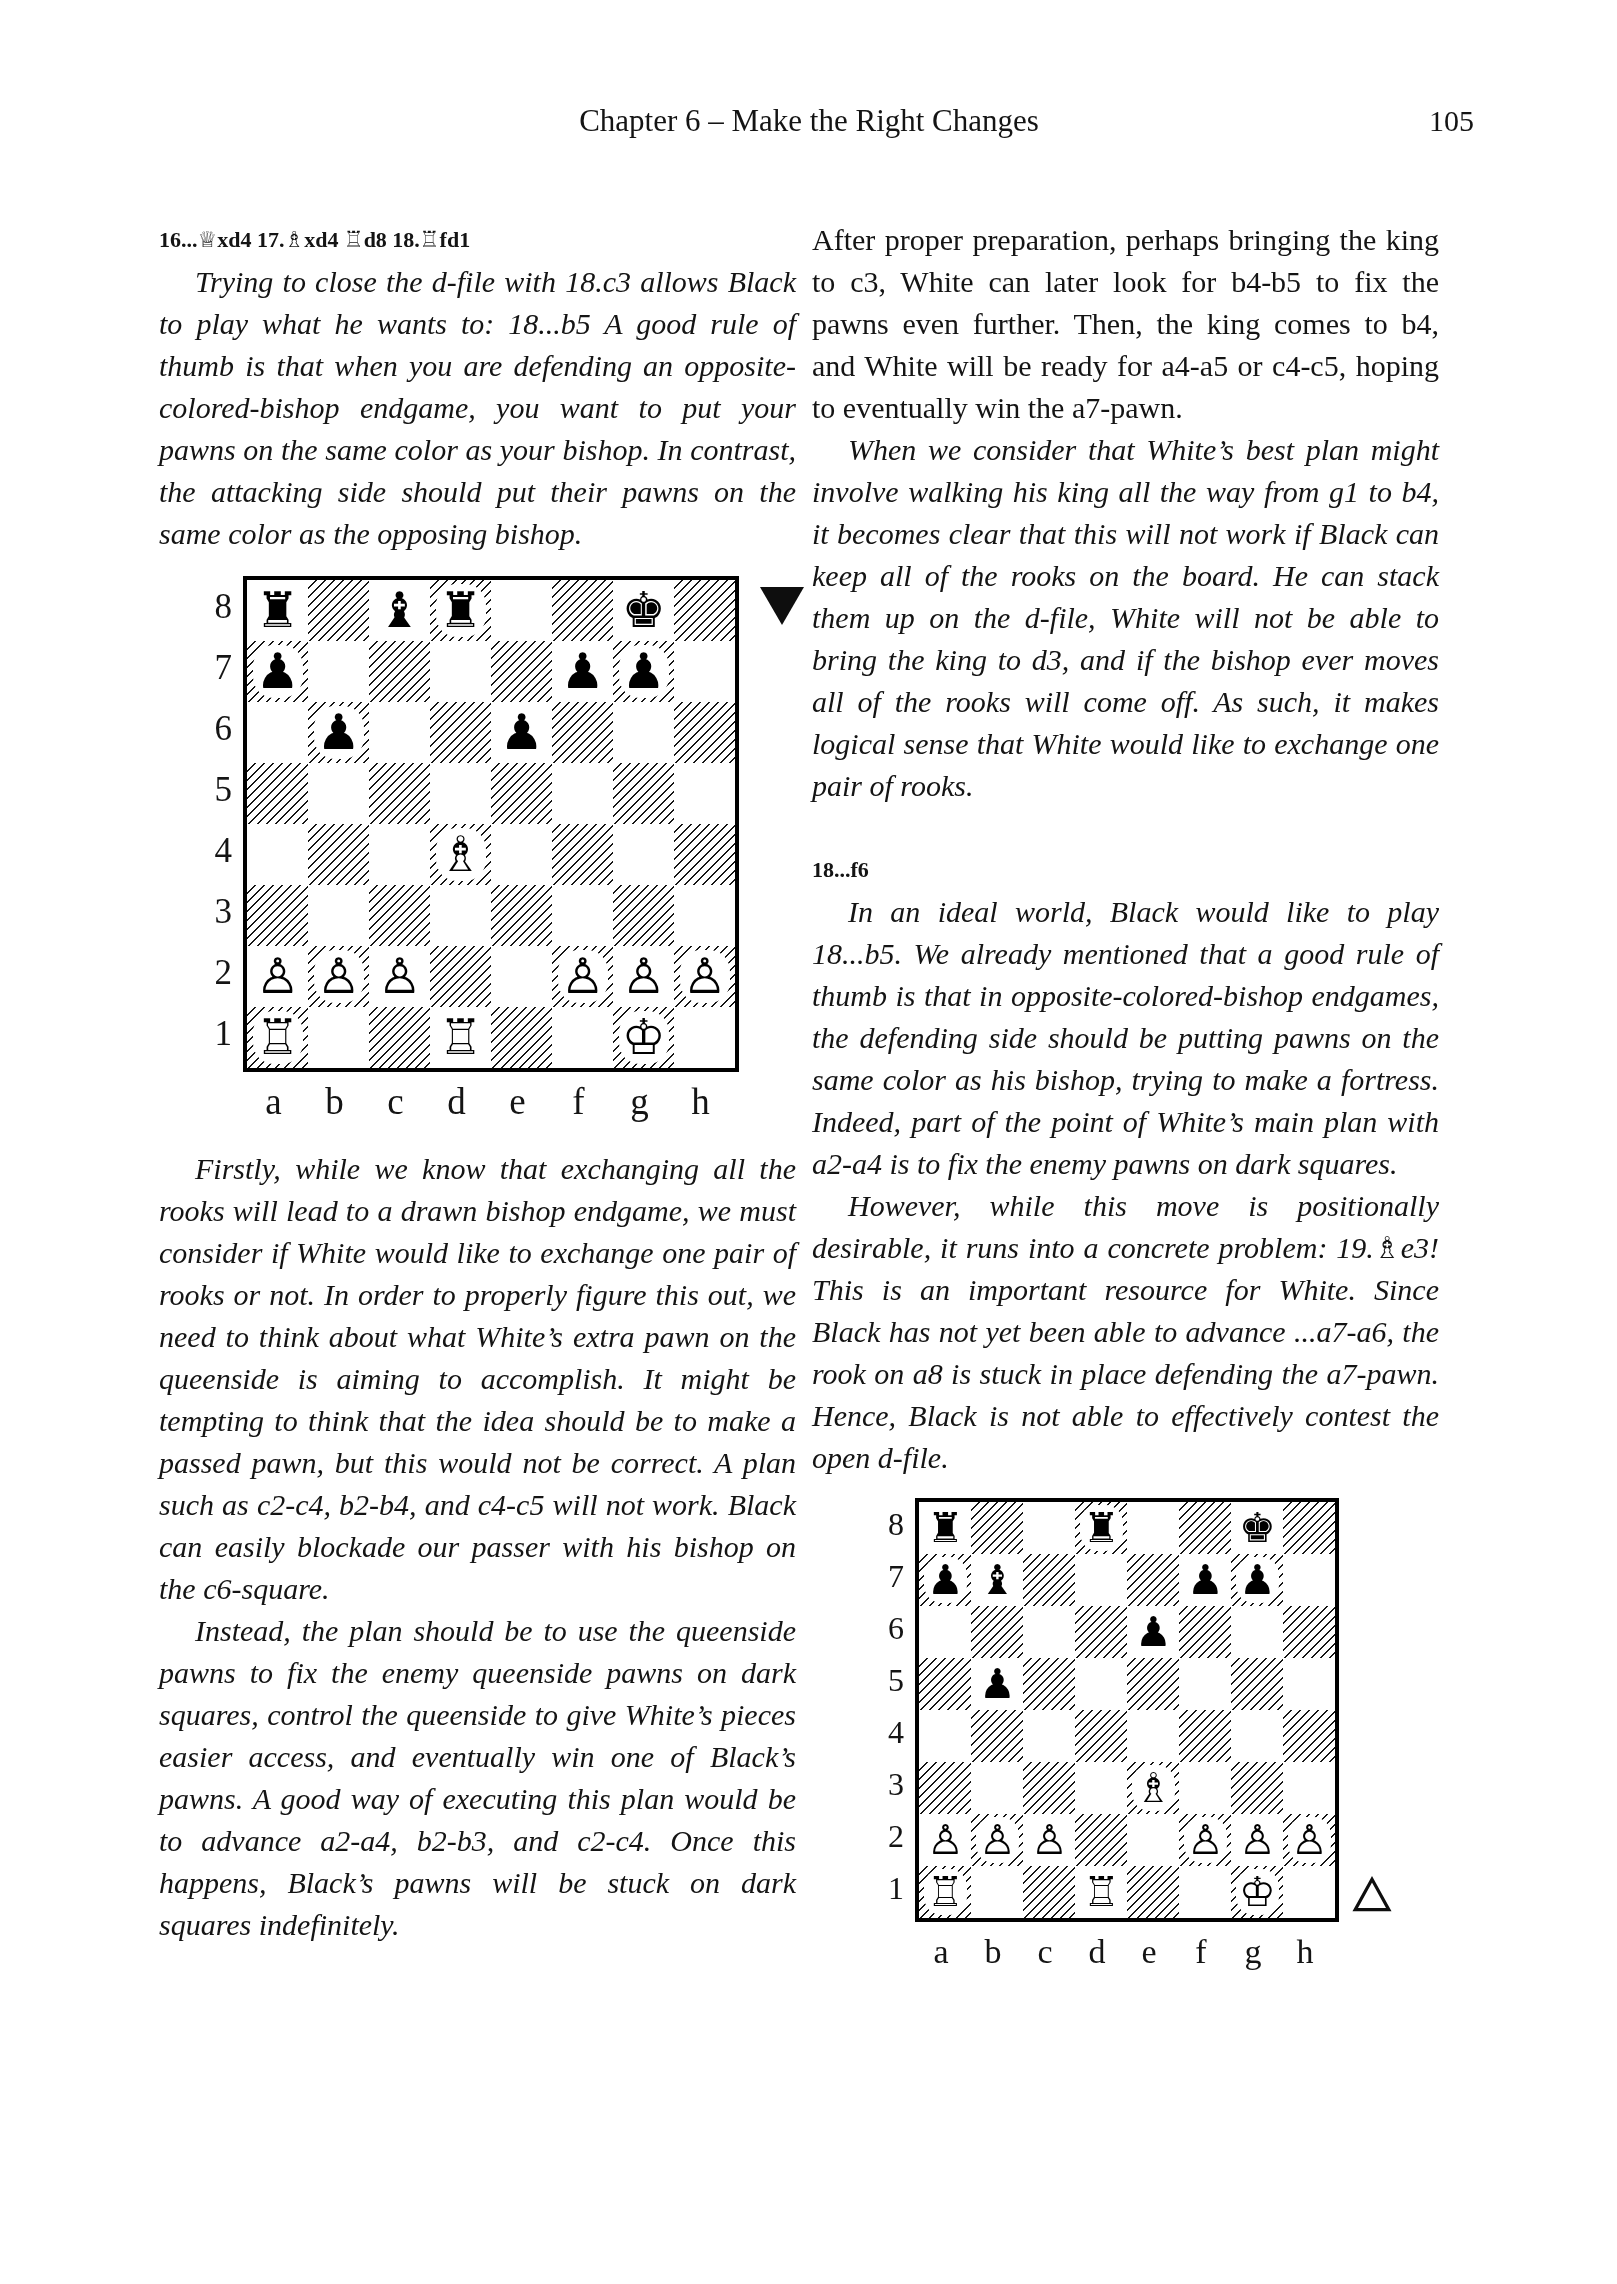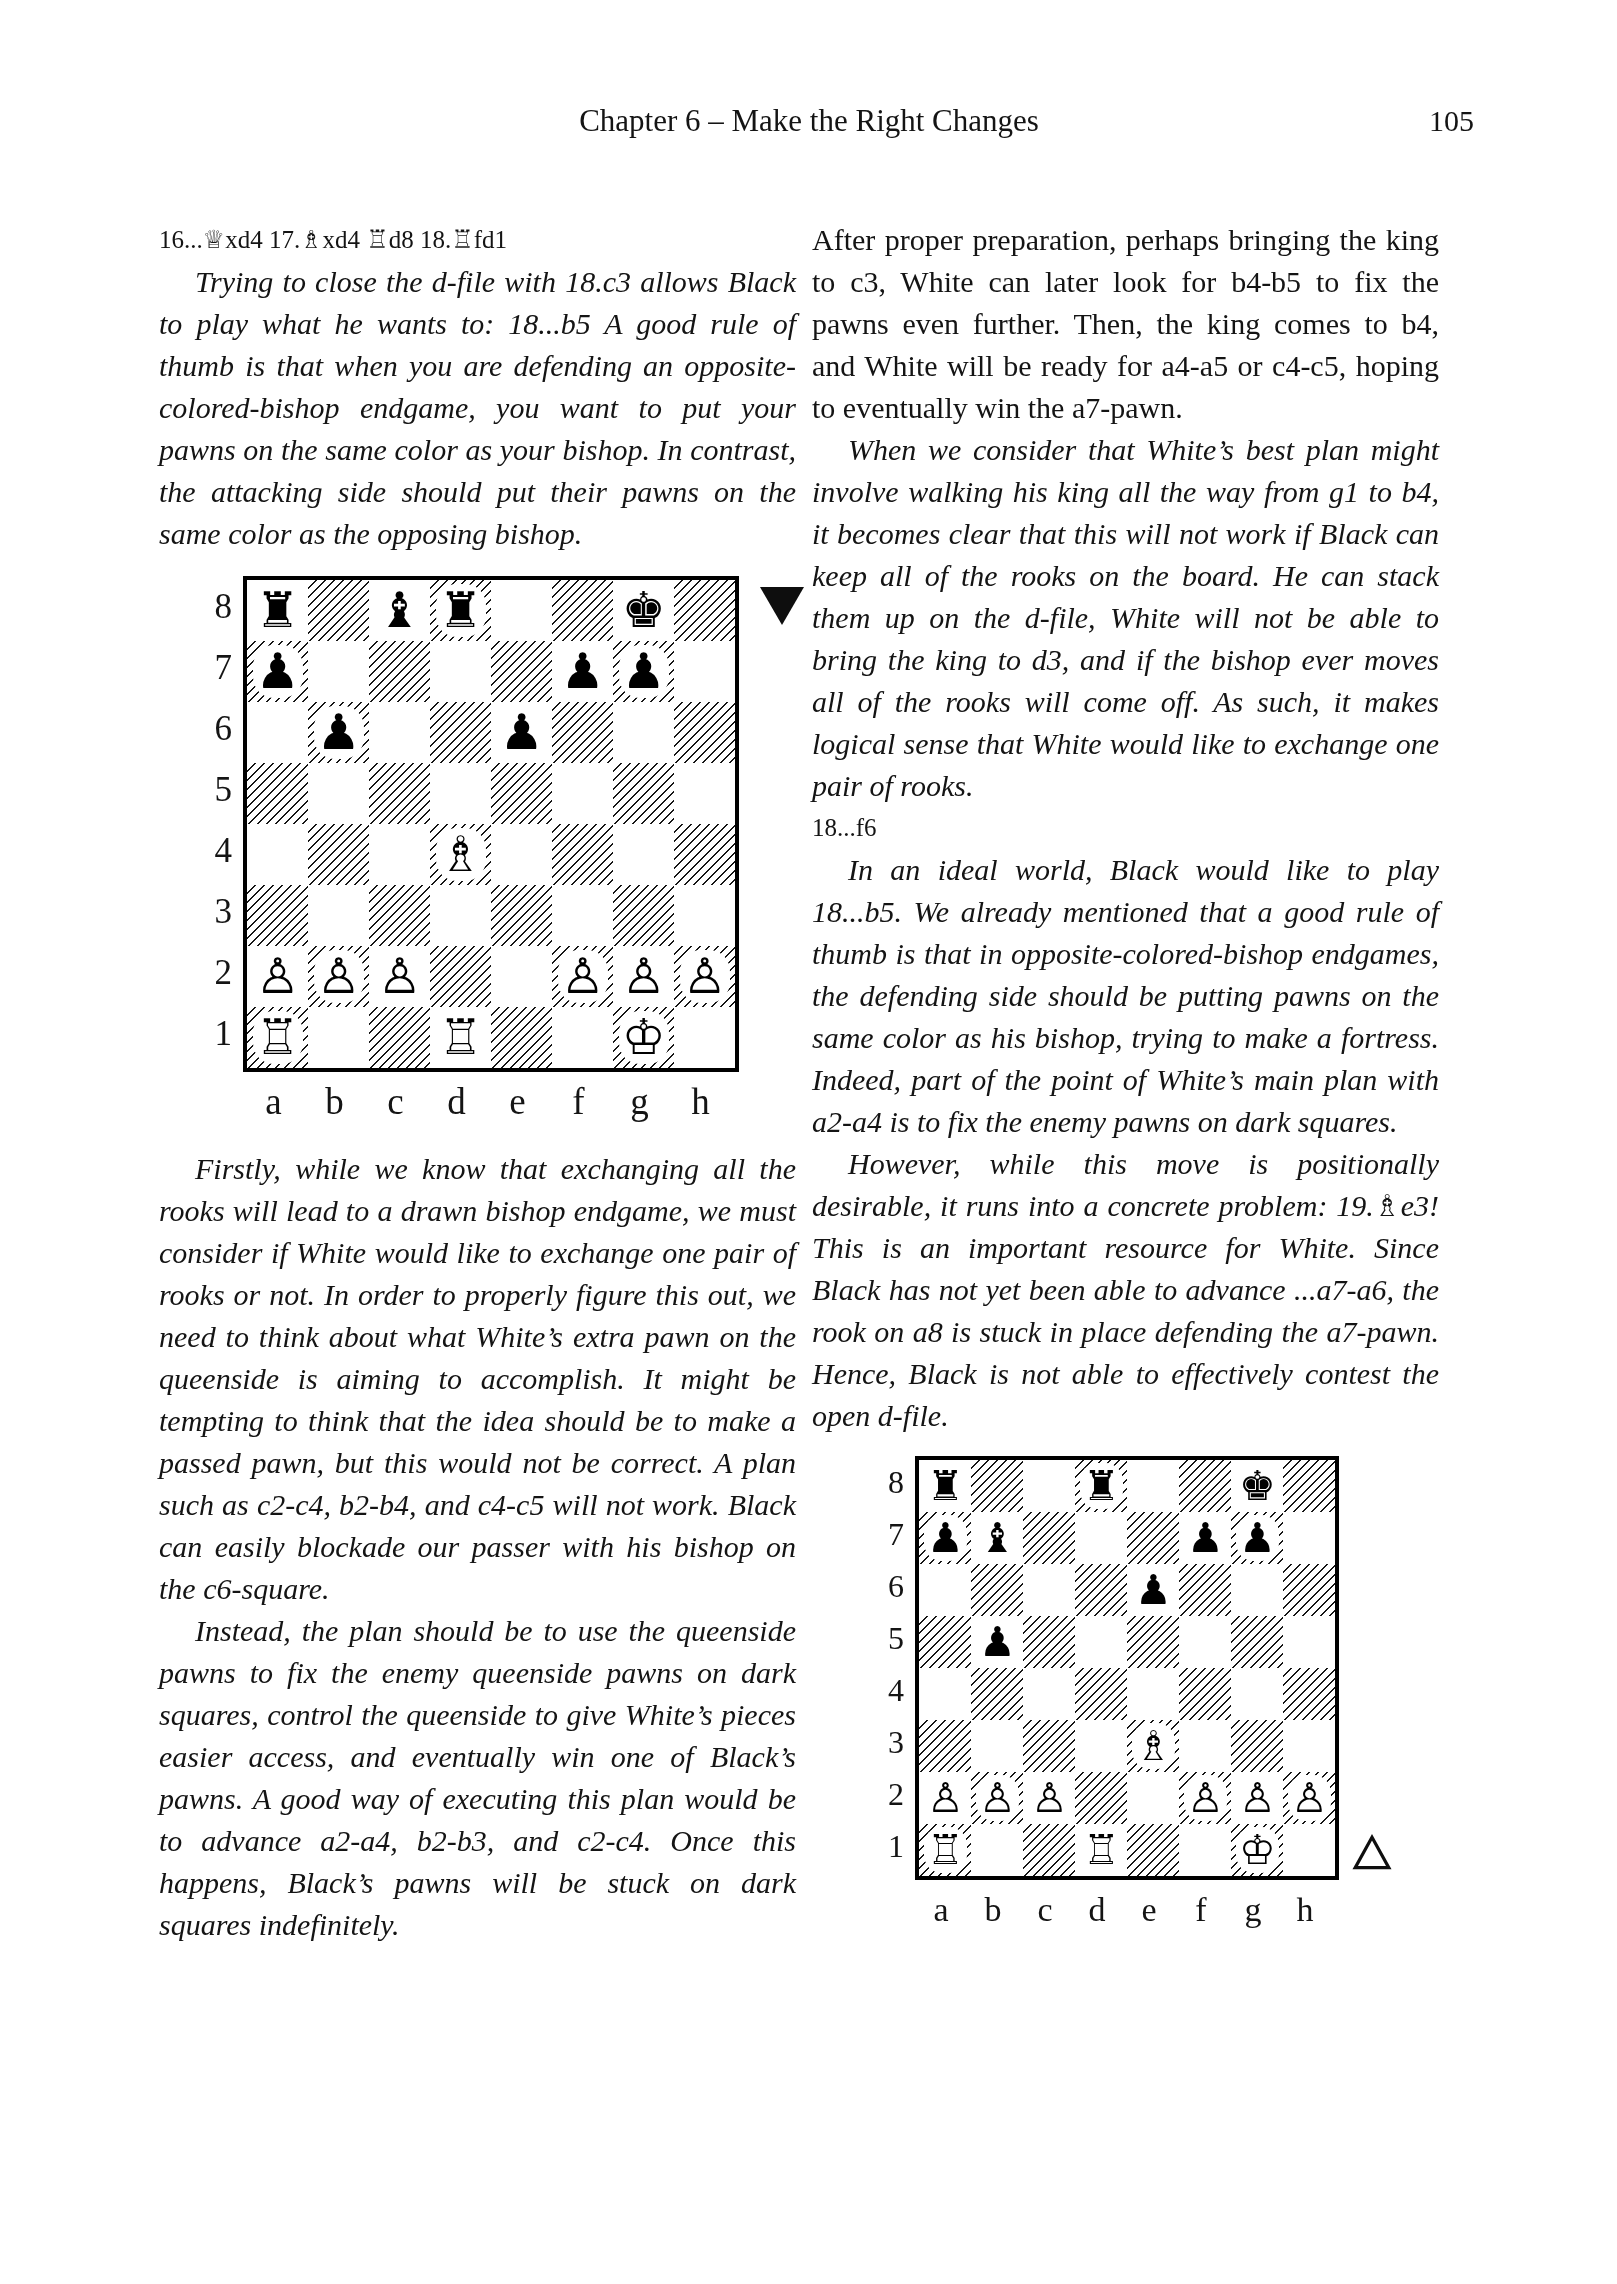"16...♕xd4 17.♗xd4 ♖d8 18.♖fd1" h3.move-heading { font-size: 25px -> 22px; font-weight: normal -> bold }
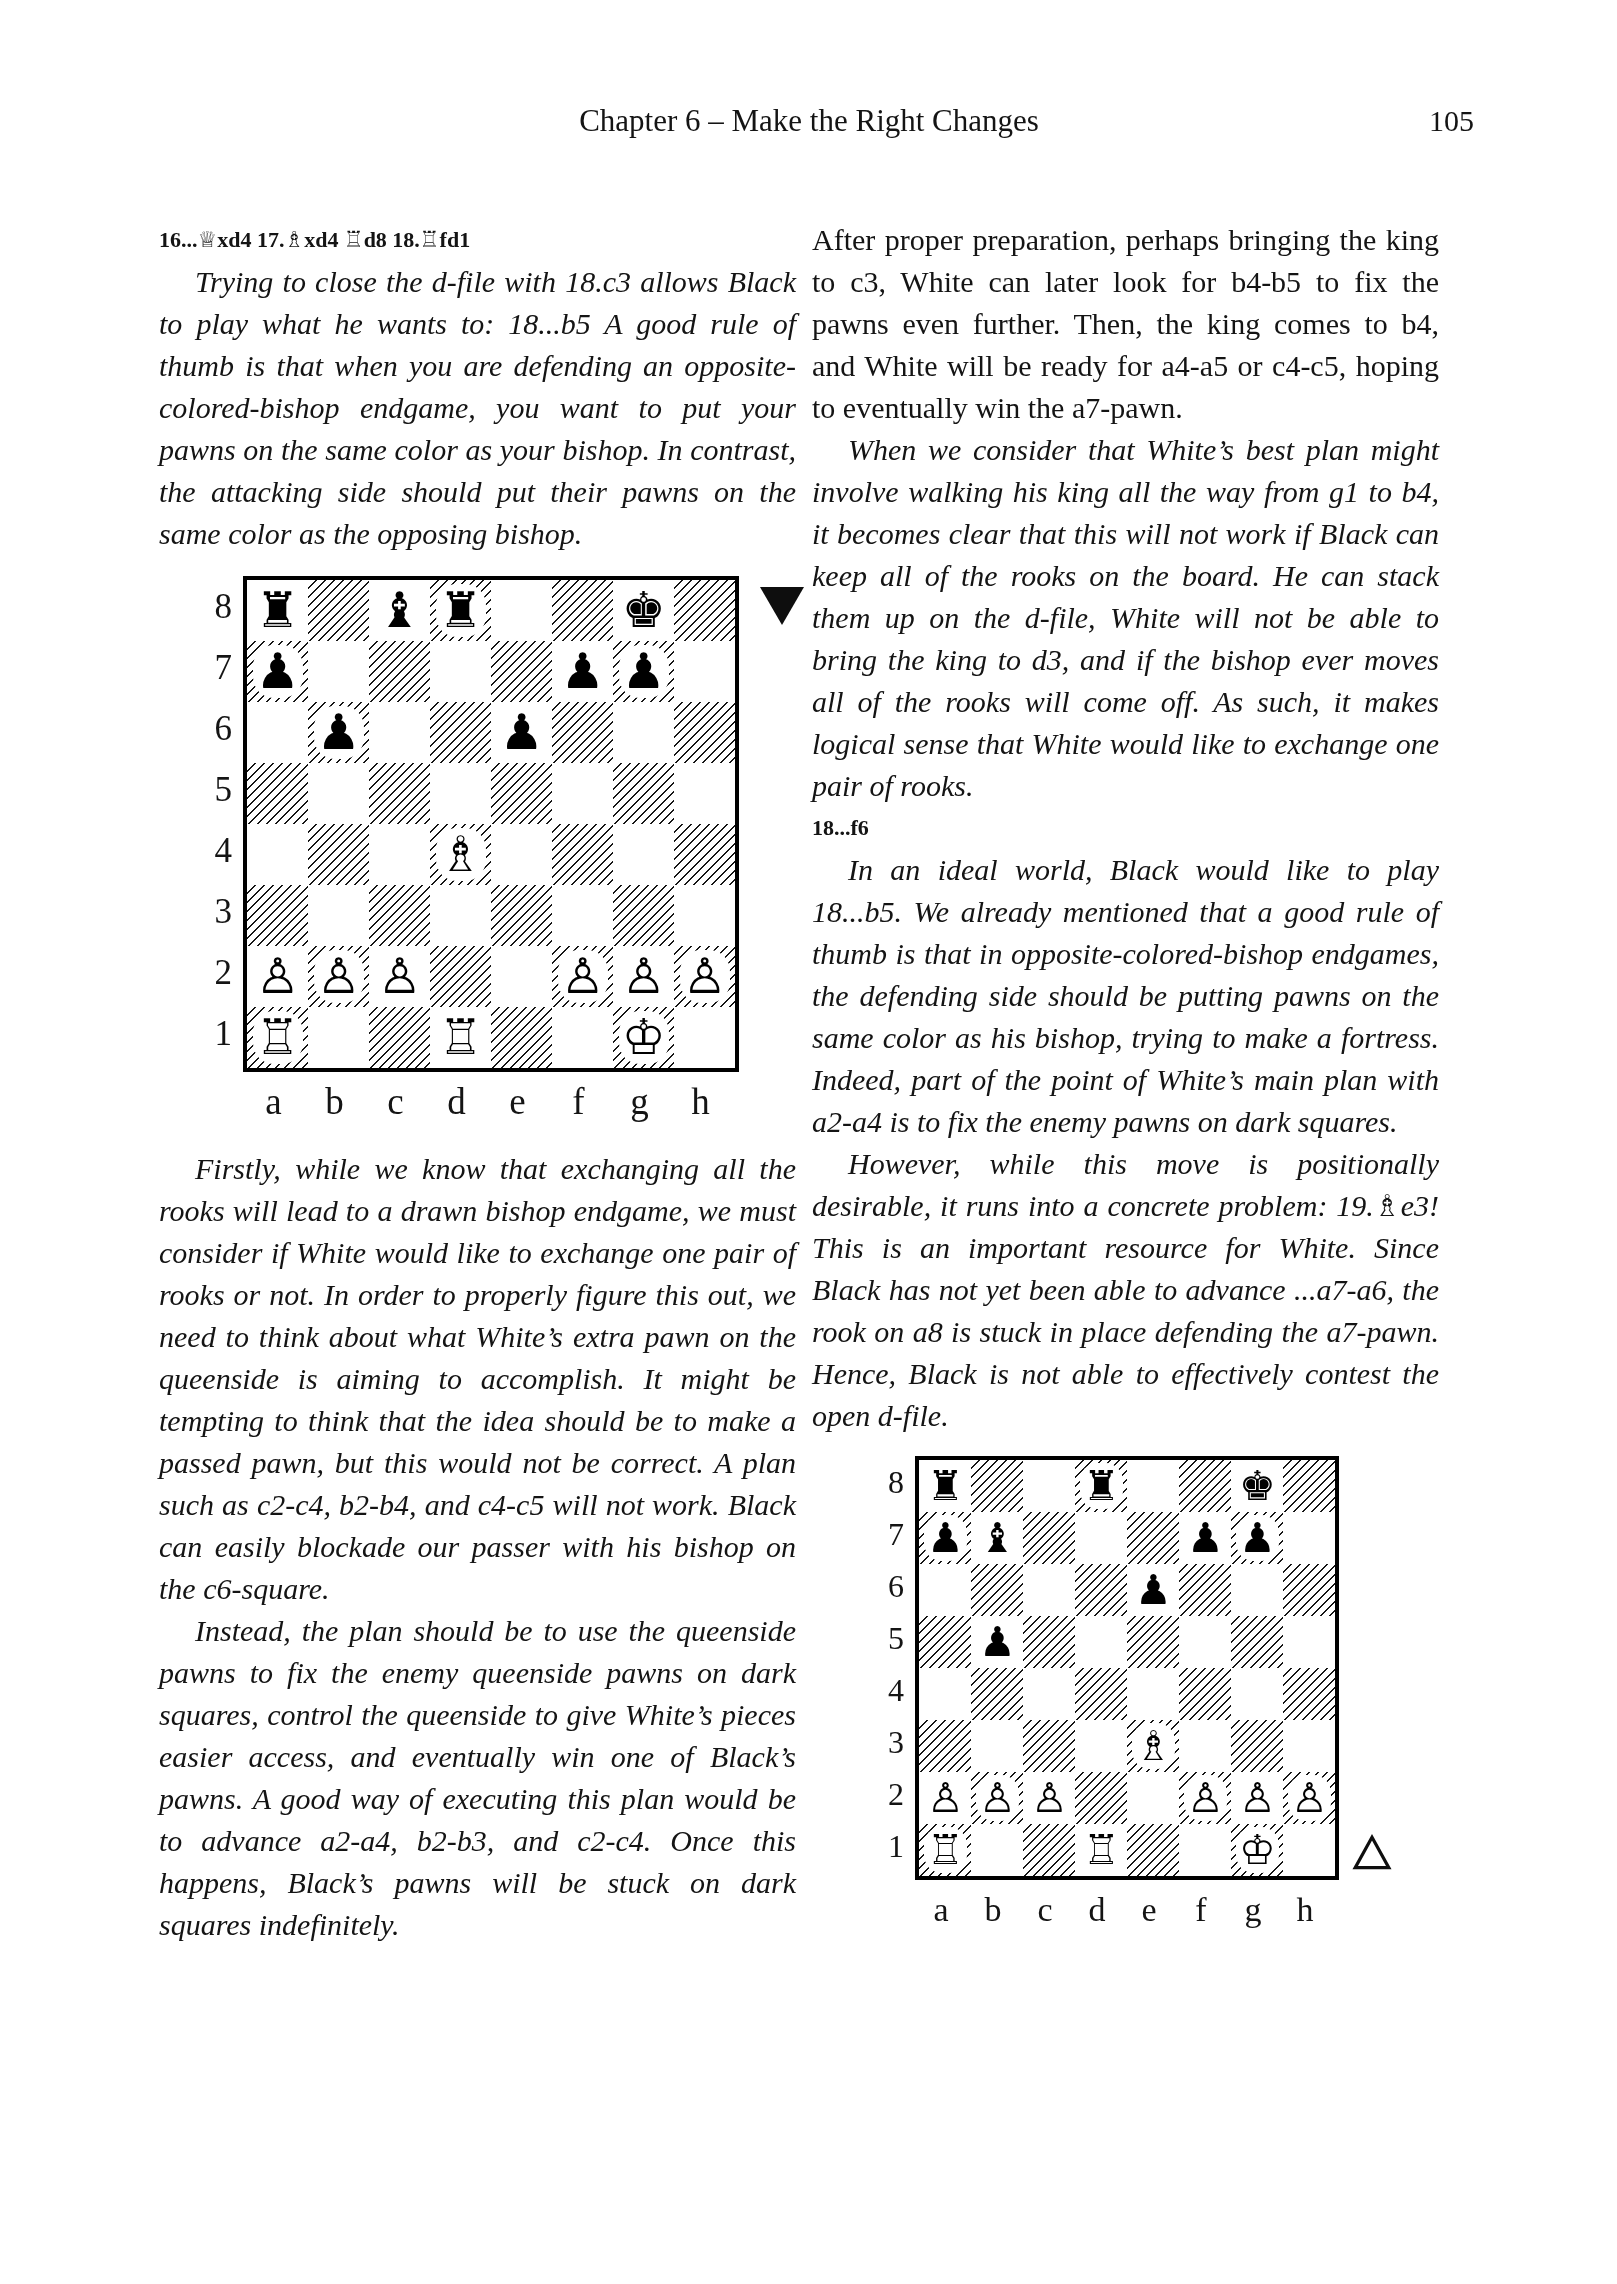"18...f6" h3.gap-above { margin-top: none -> 42px }
